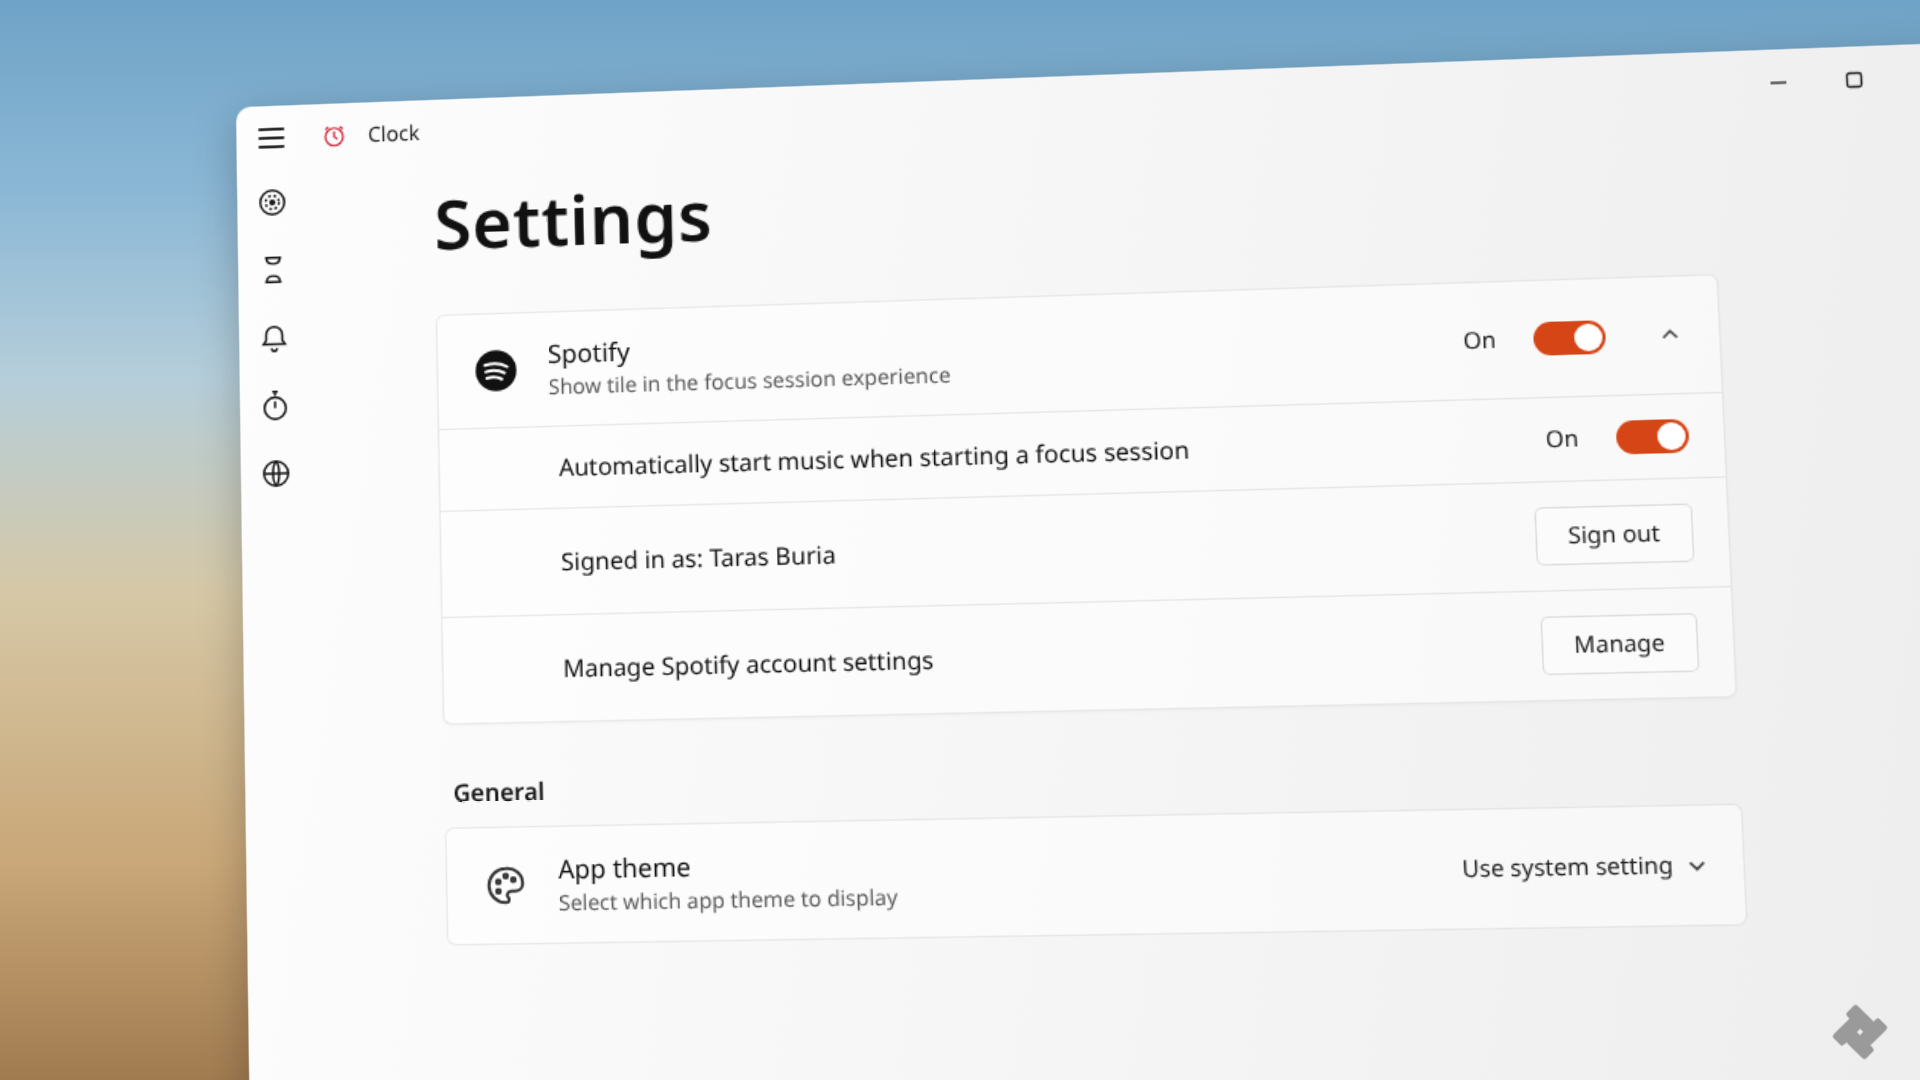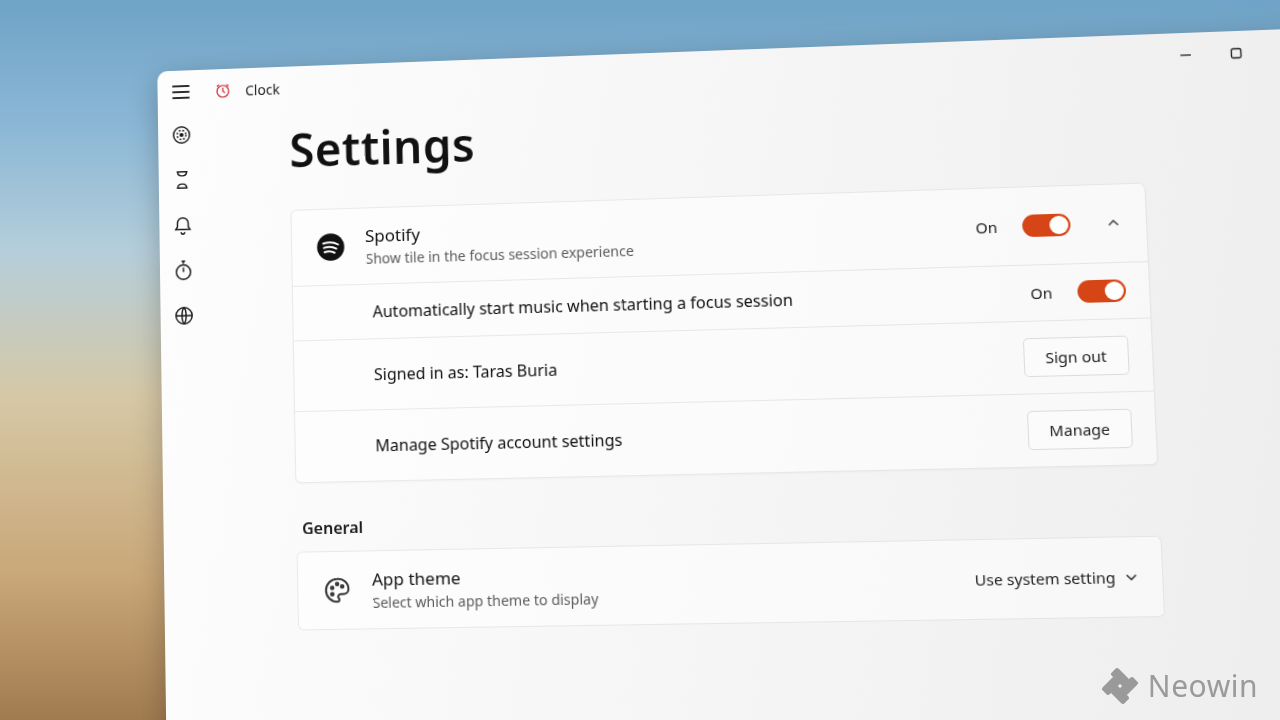"Neowin" span { html: <span>Neowin</span> -> none }
